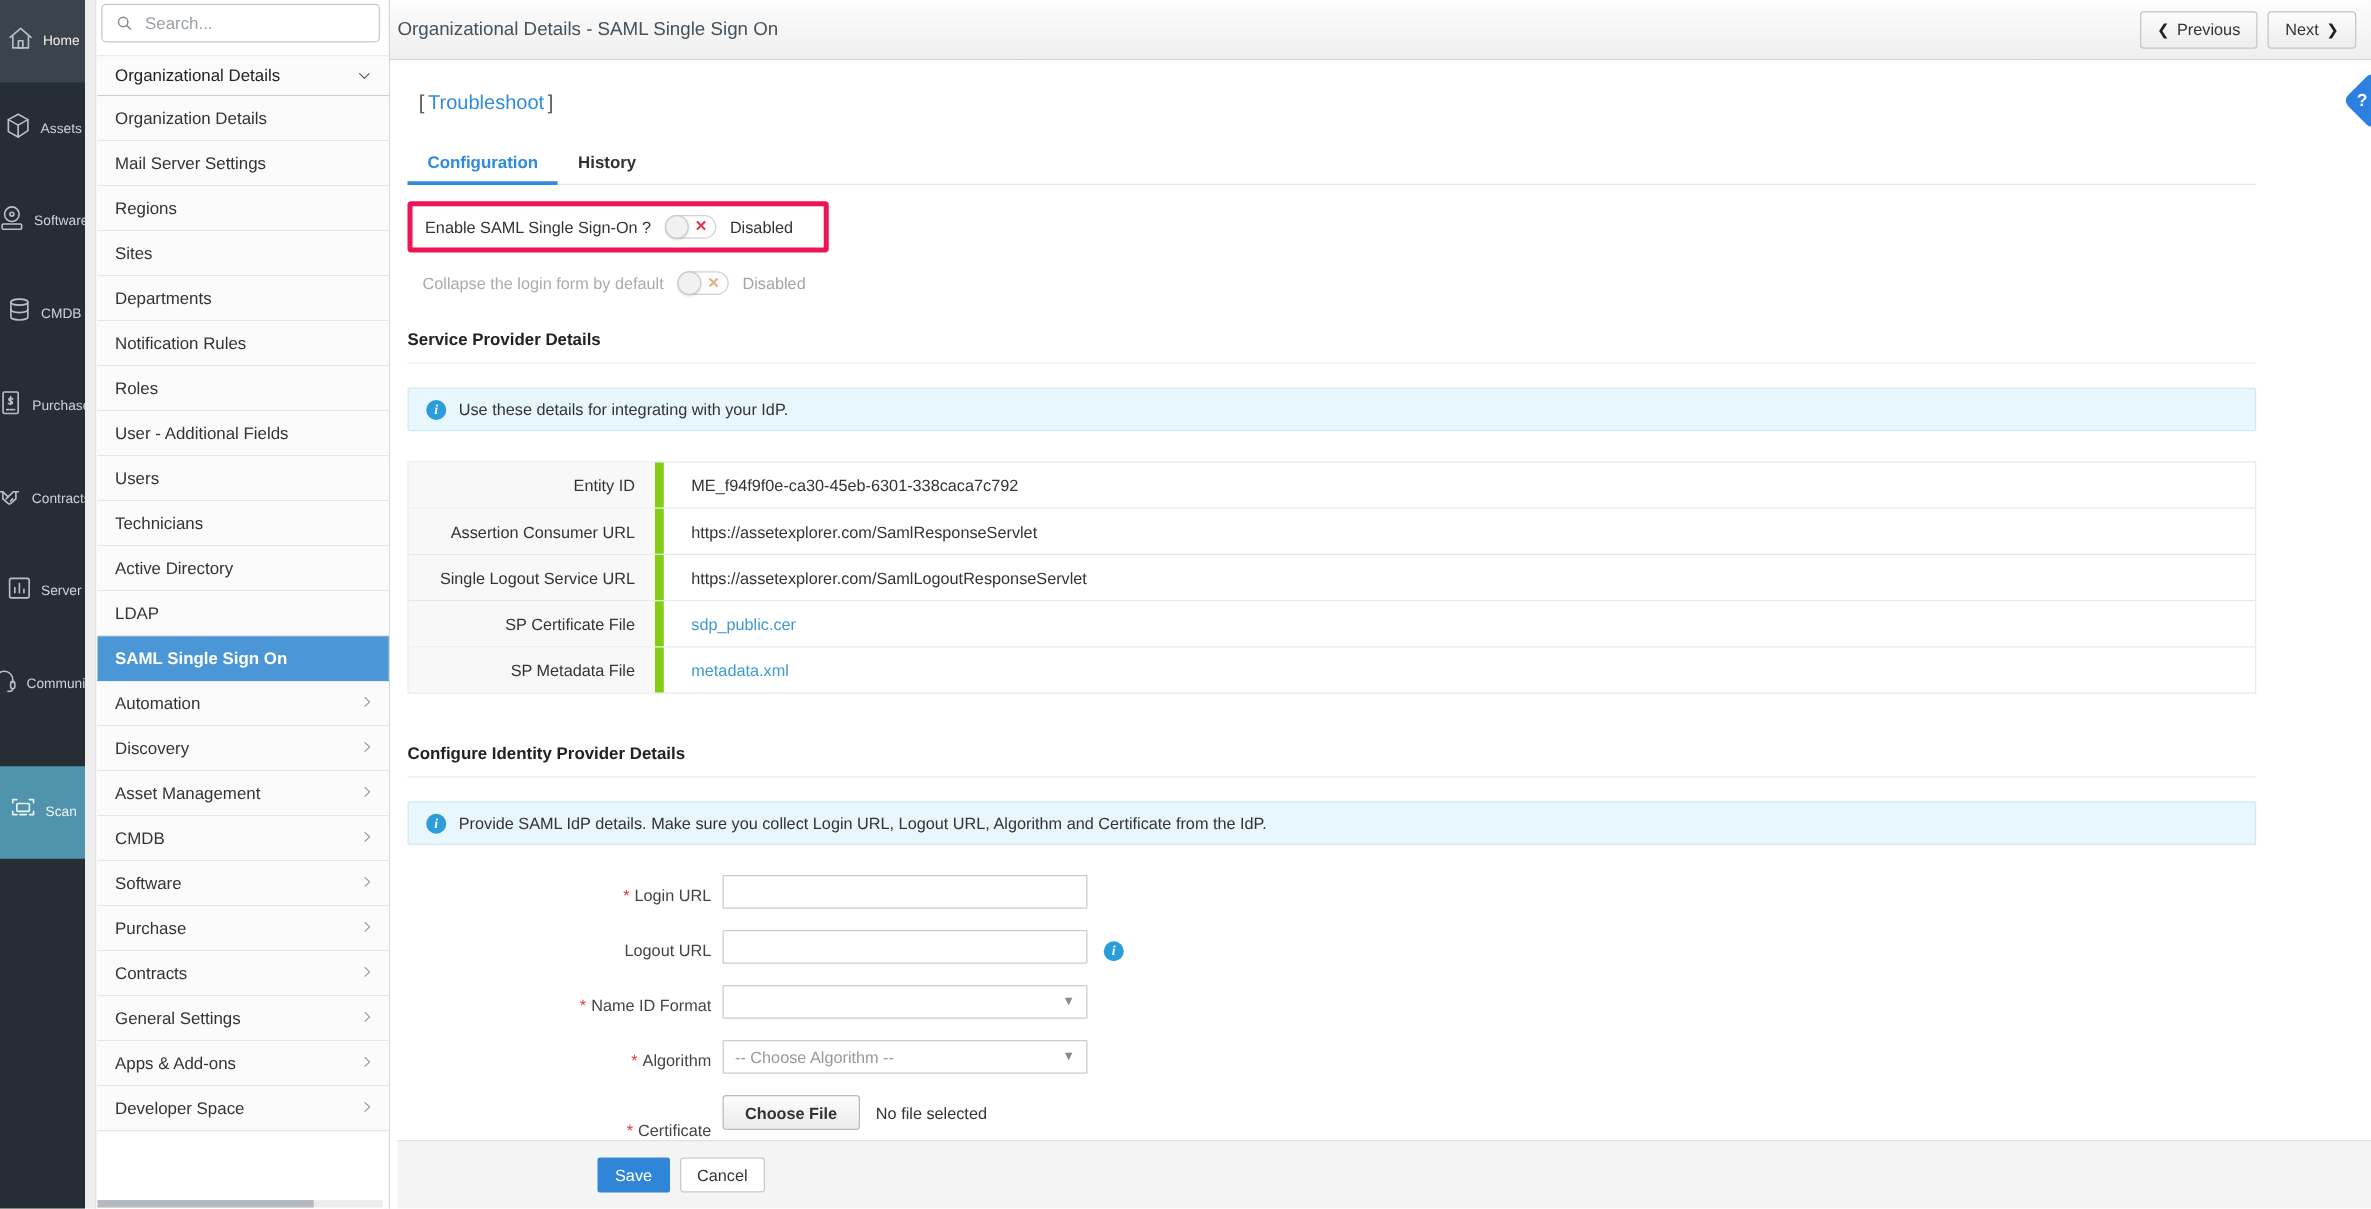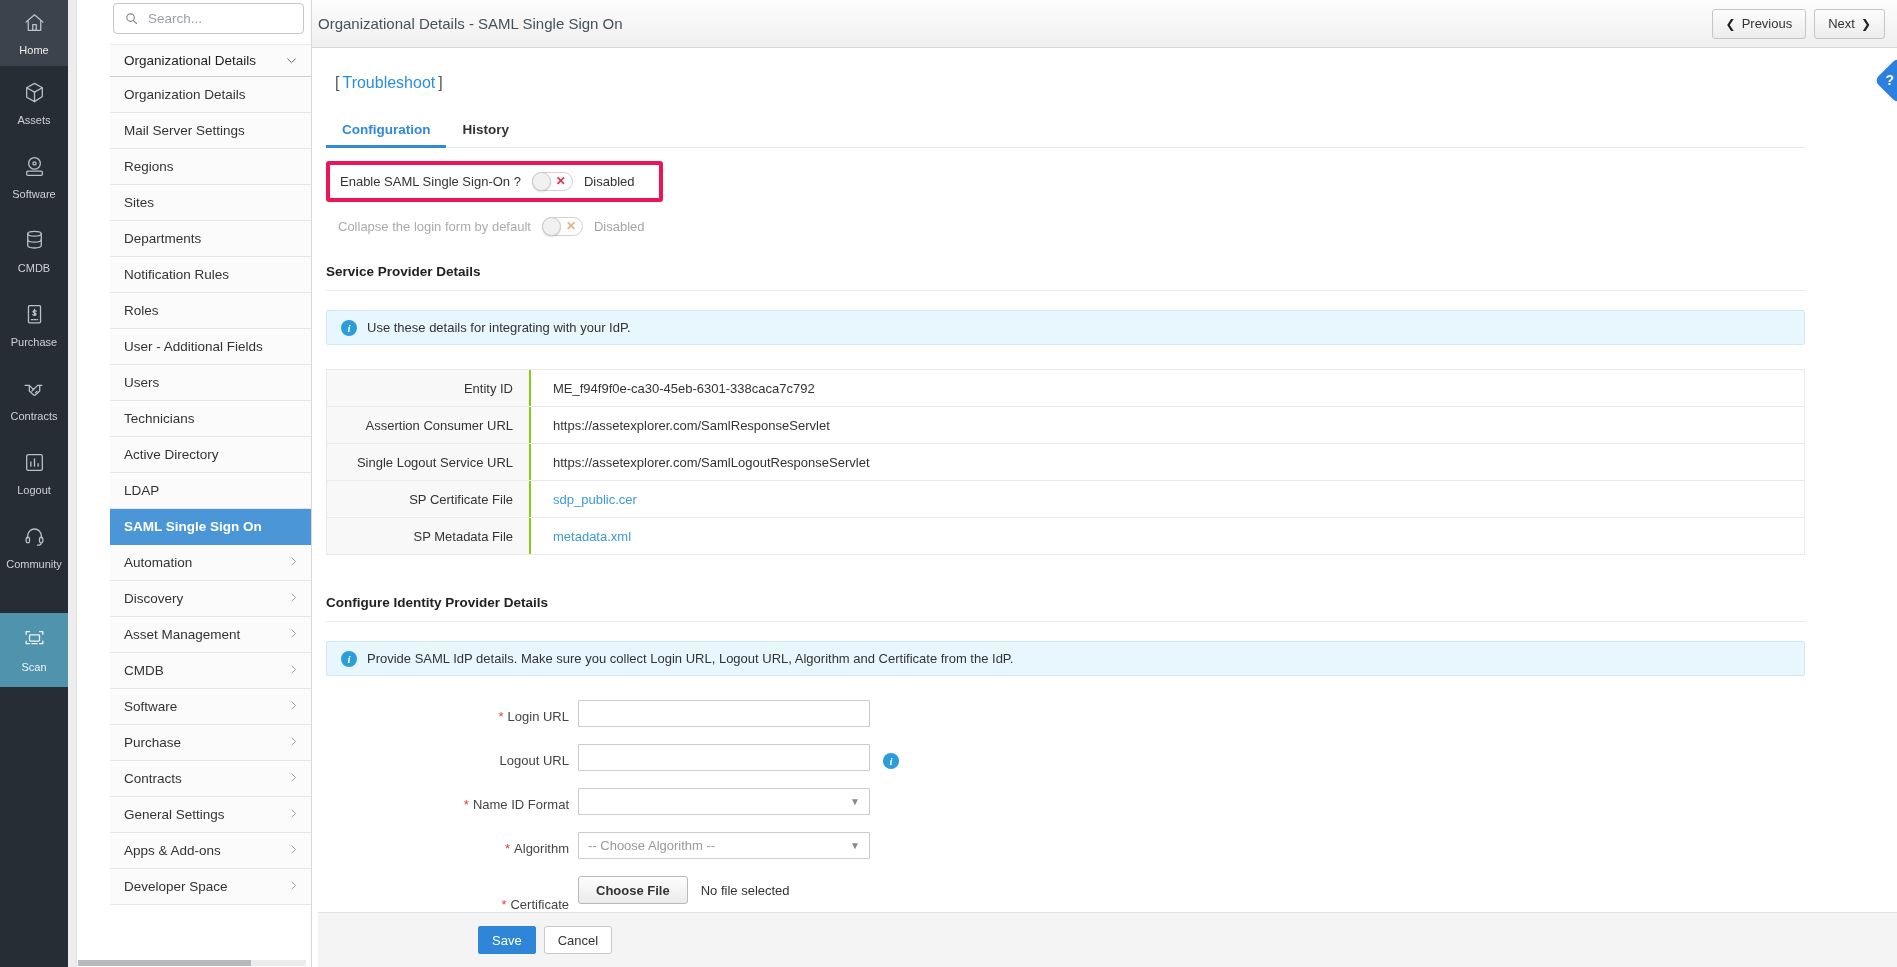"Search..." .side-inner { padding-left: 32px -> none }
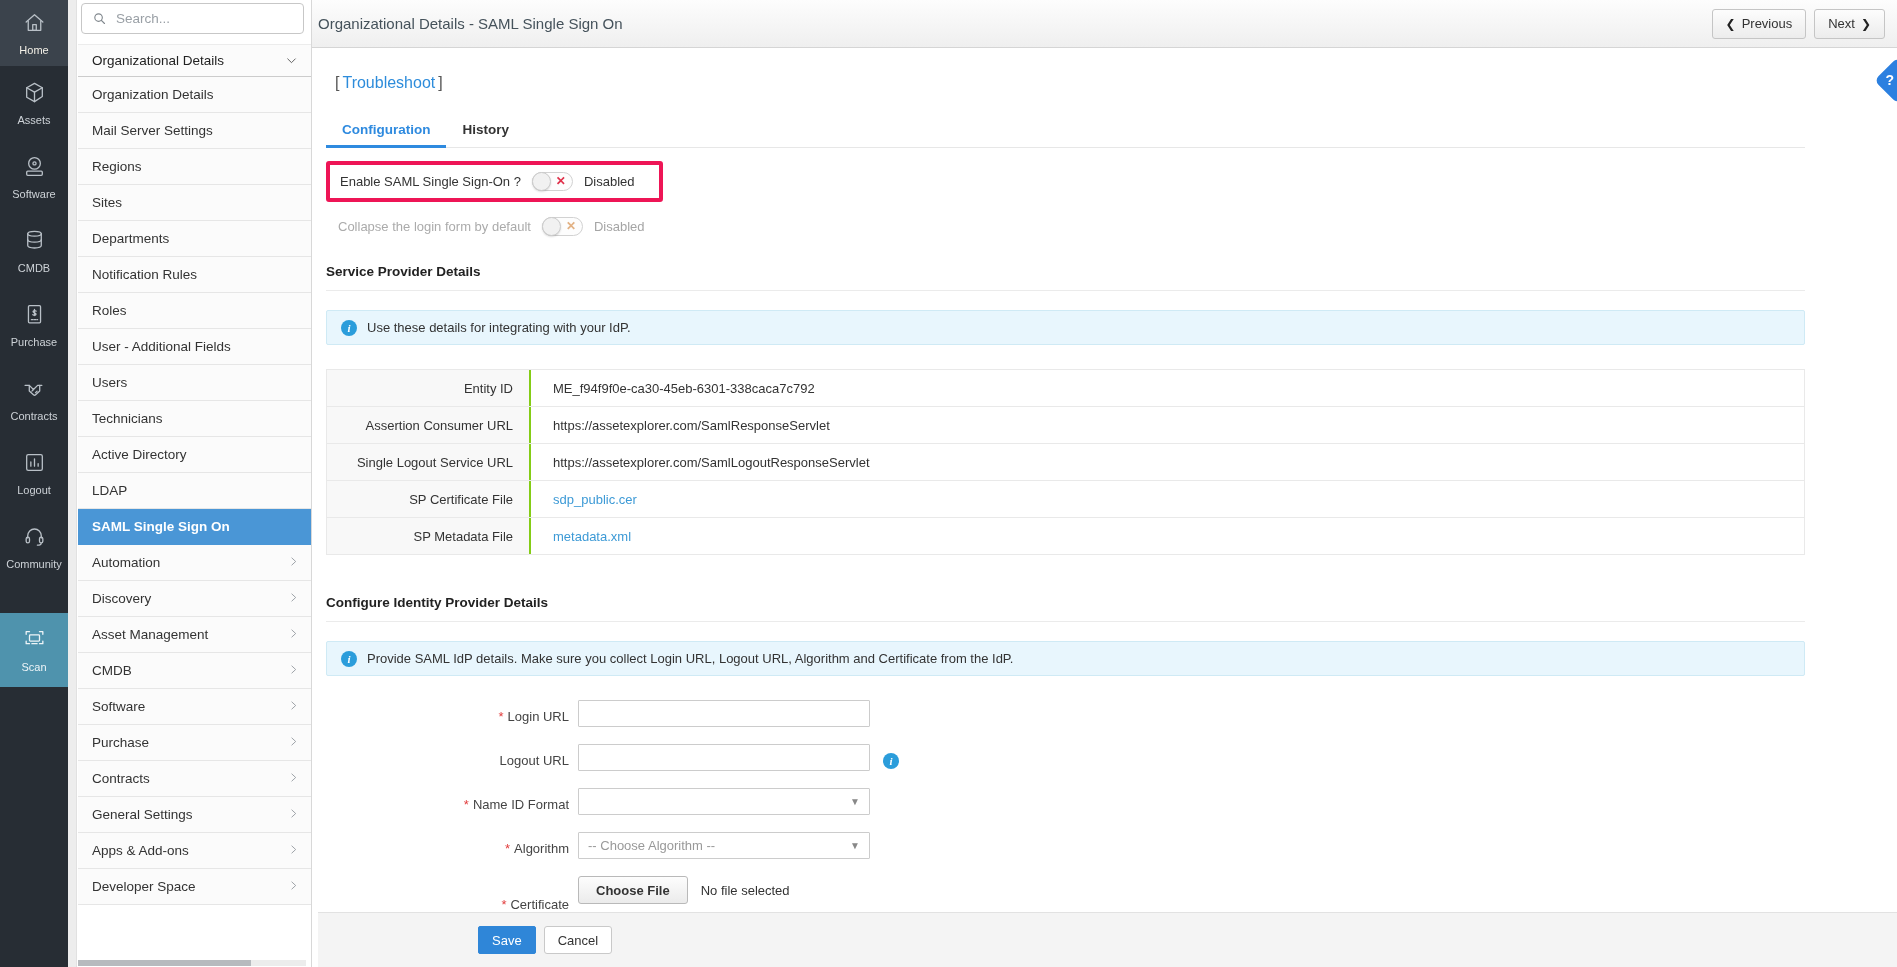"Home" .rail-item { flex-direction: column -> row }
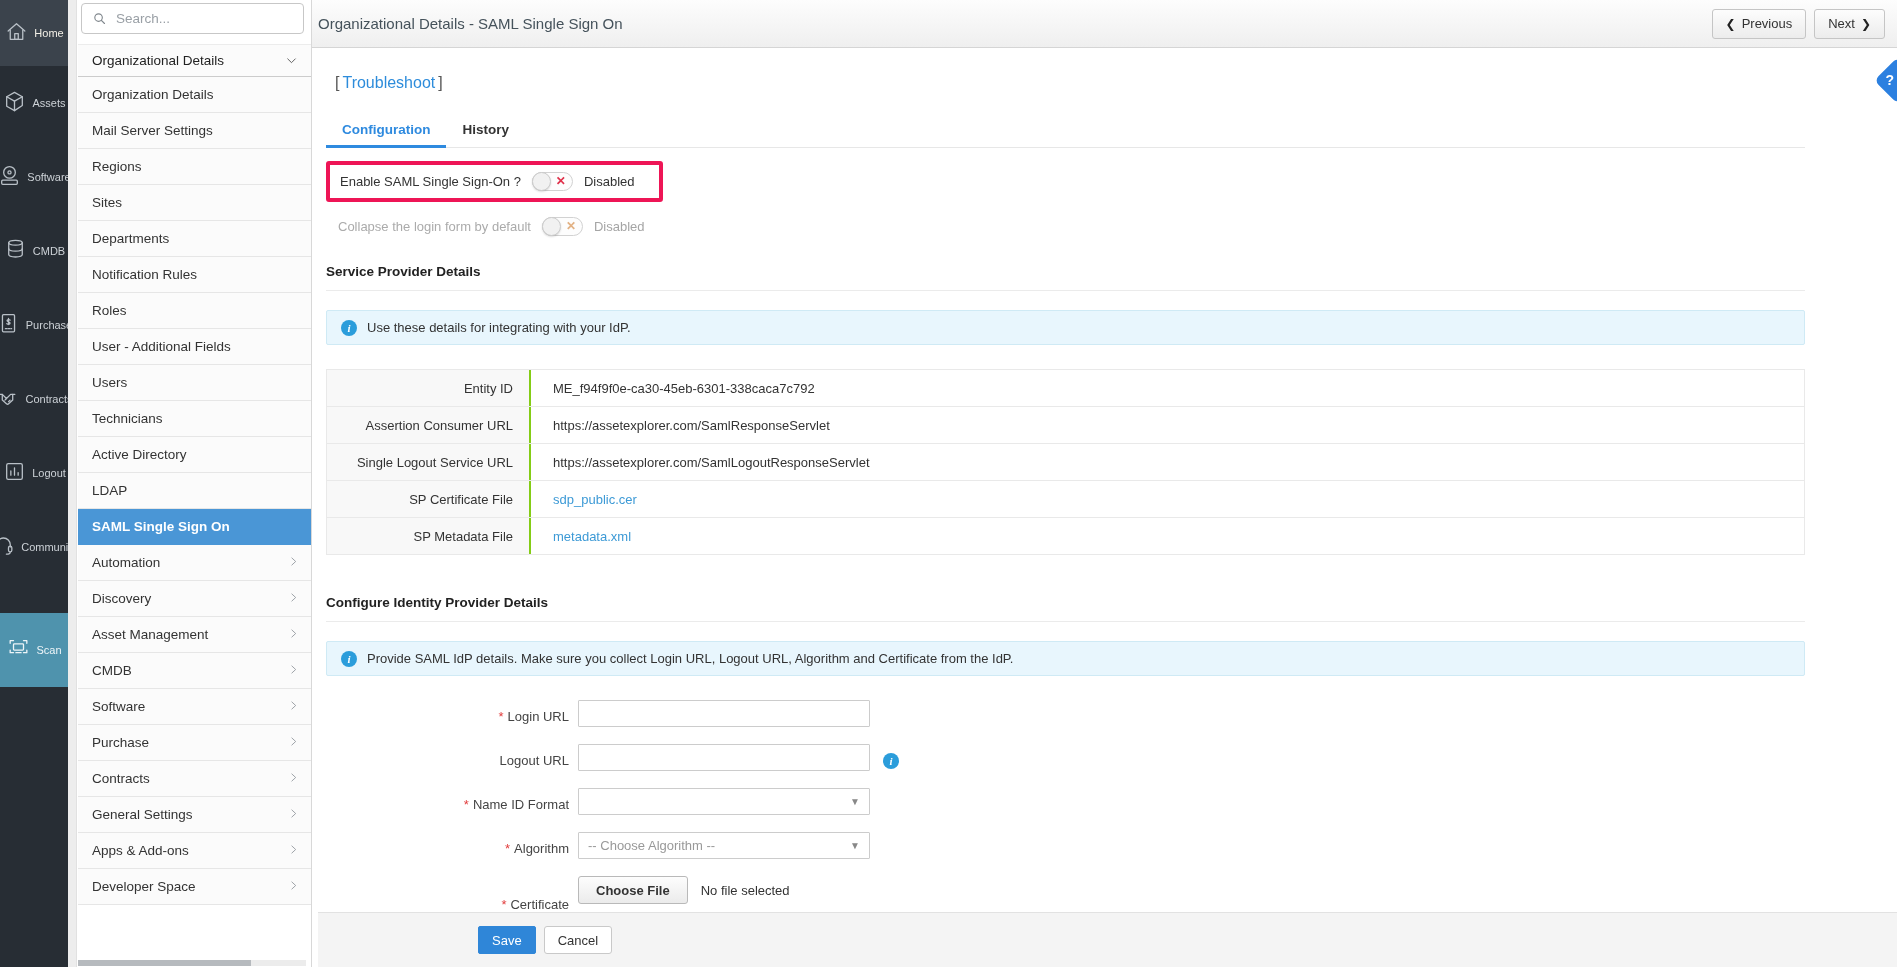"Entity ID" .sp-label { border-right: 2px solid #84cc16 -> 7px solid #84cc16 }
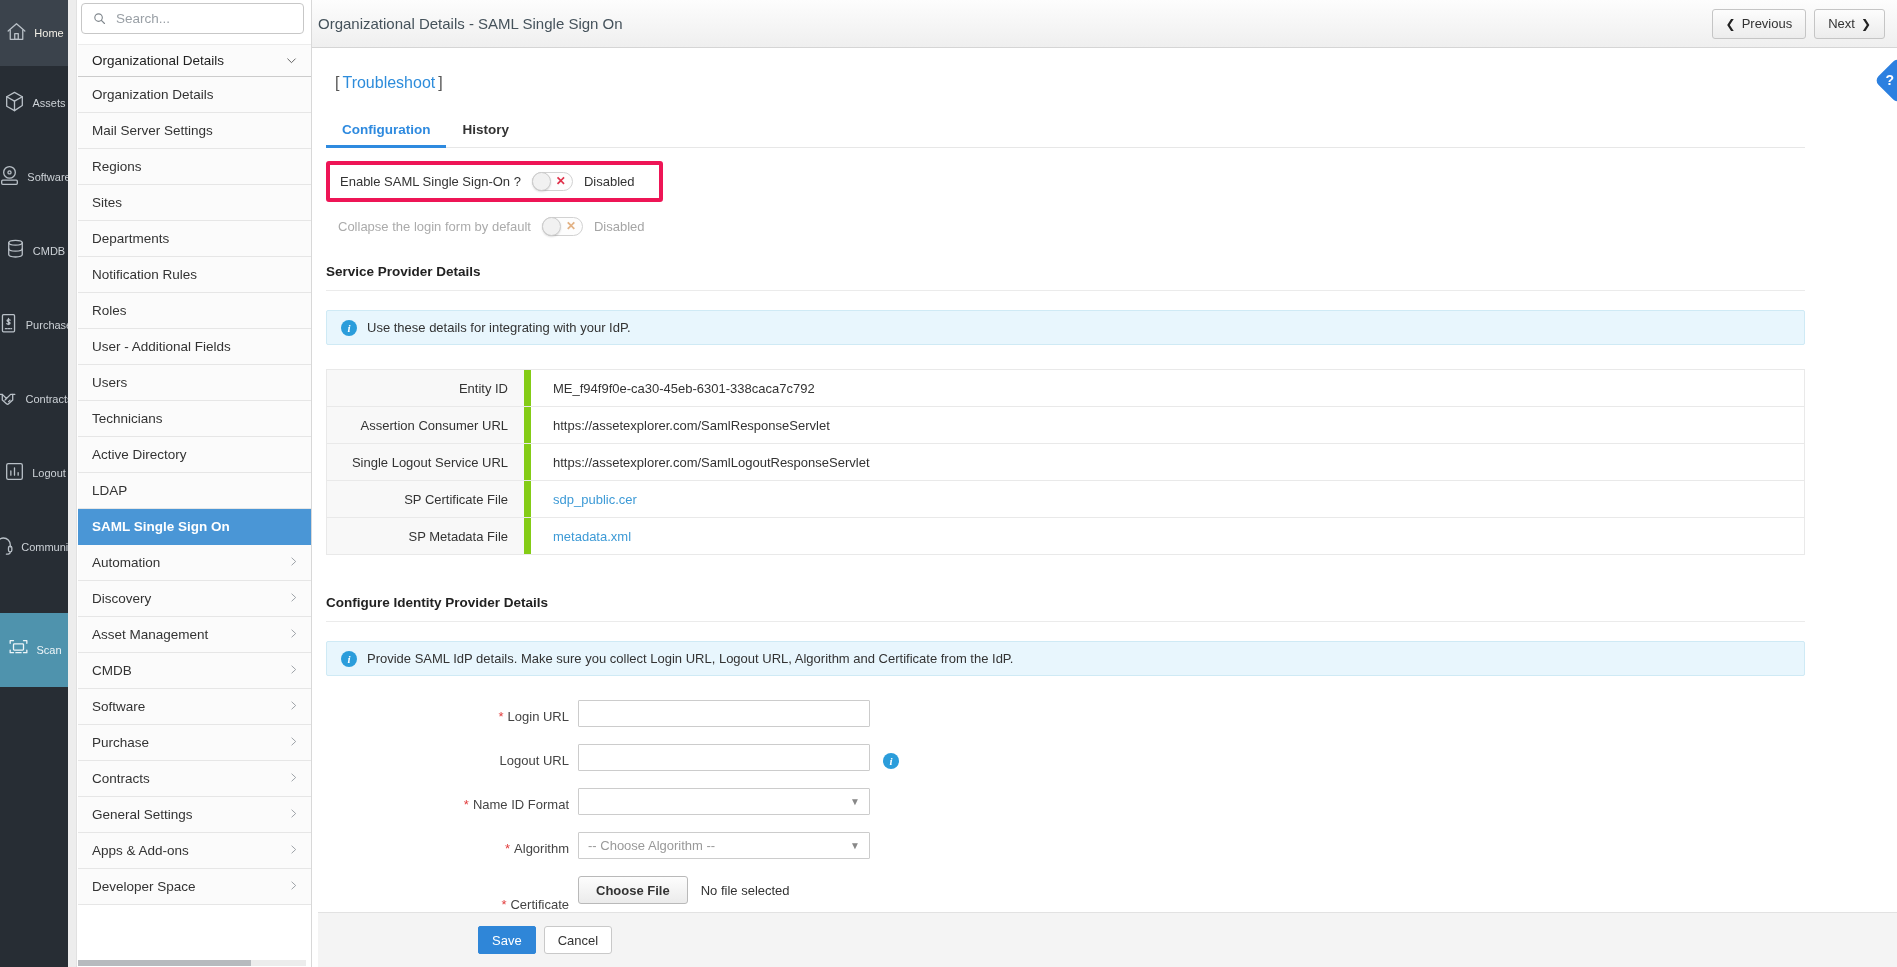"Logout" span.rail-label { text: Logout -> Server }
